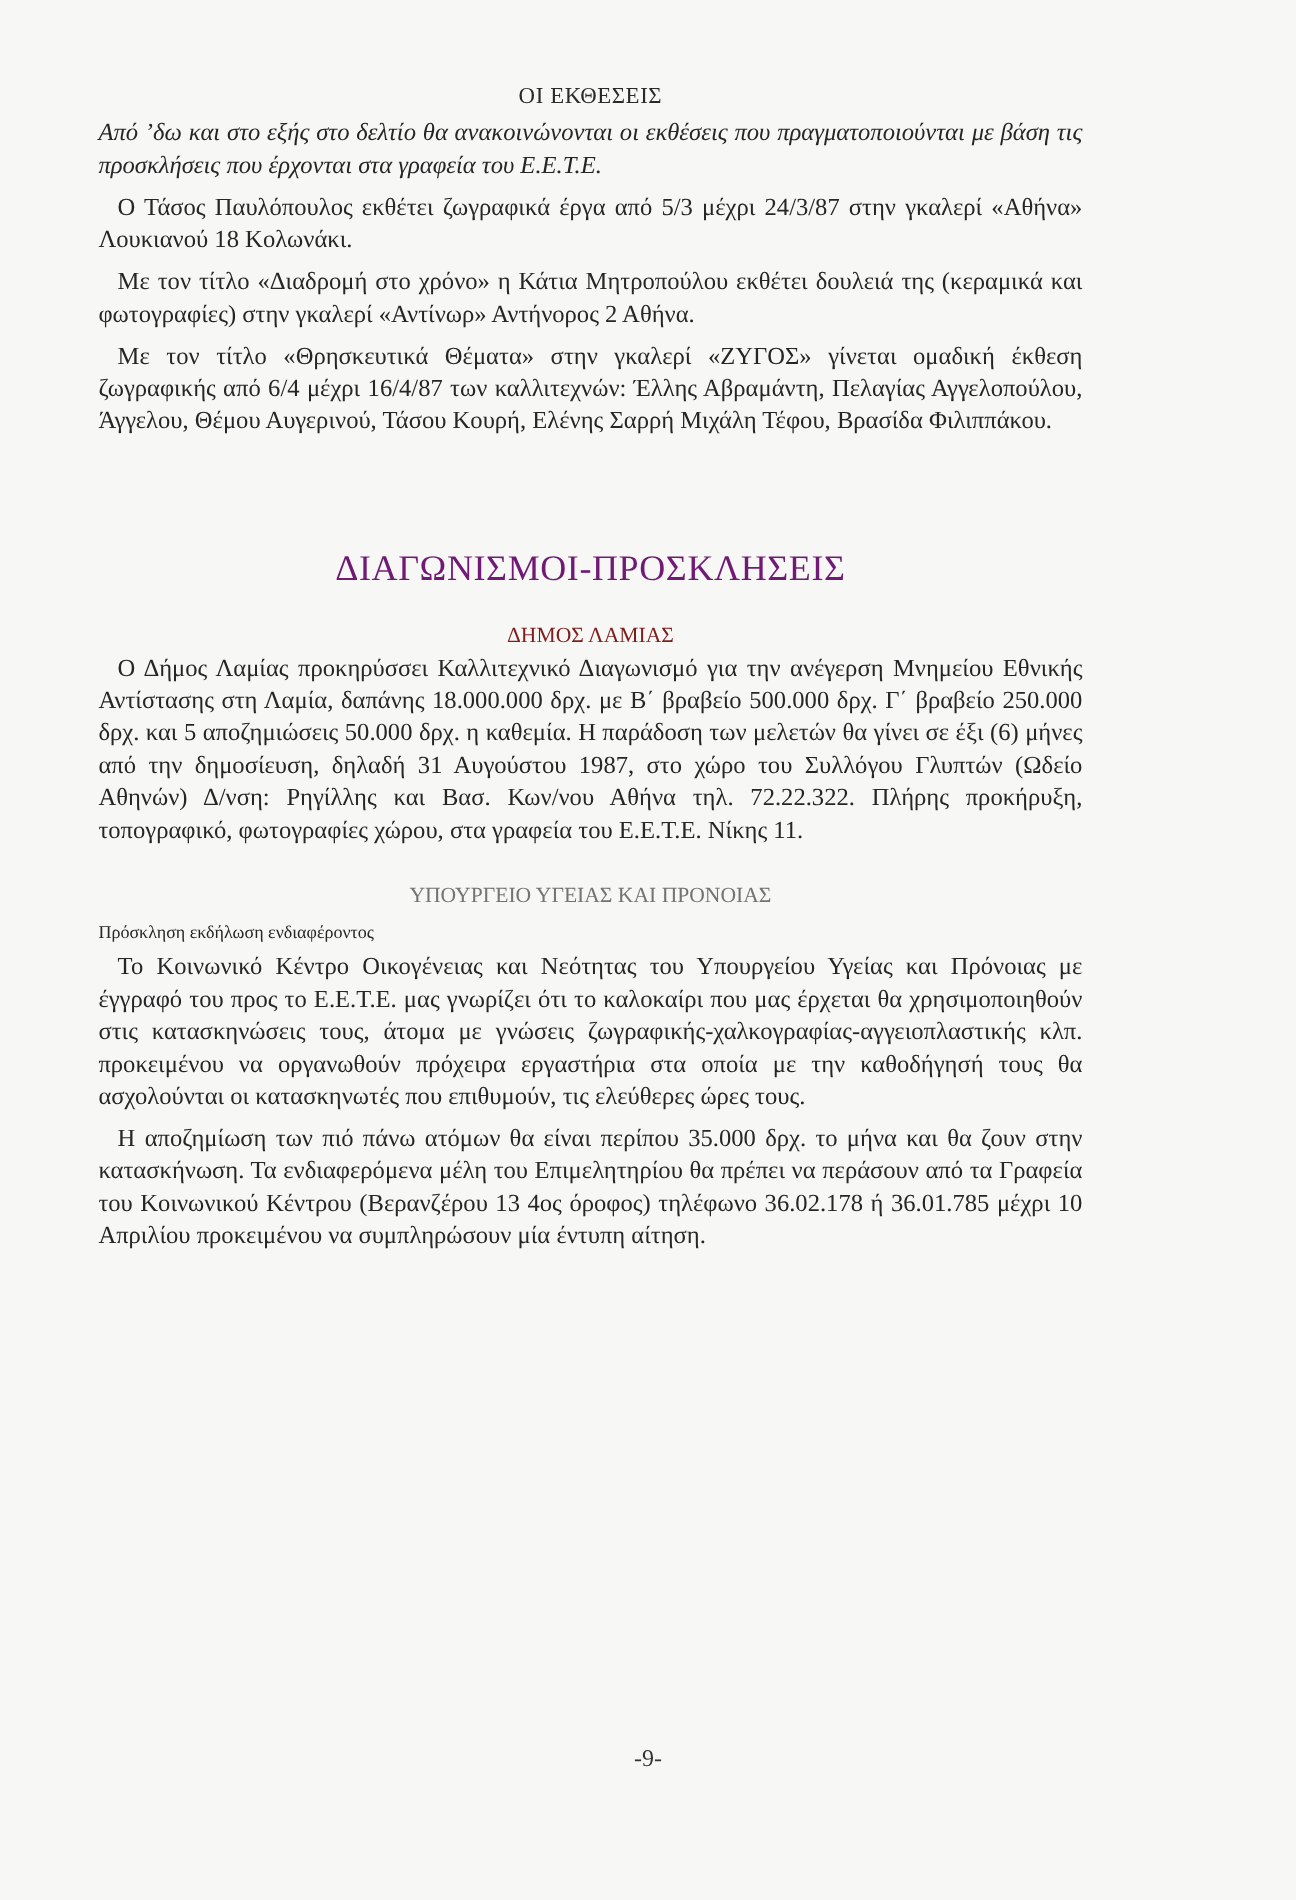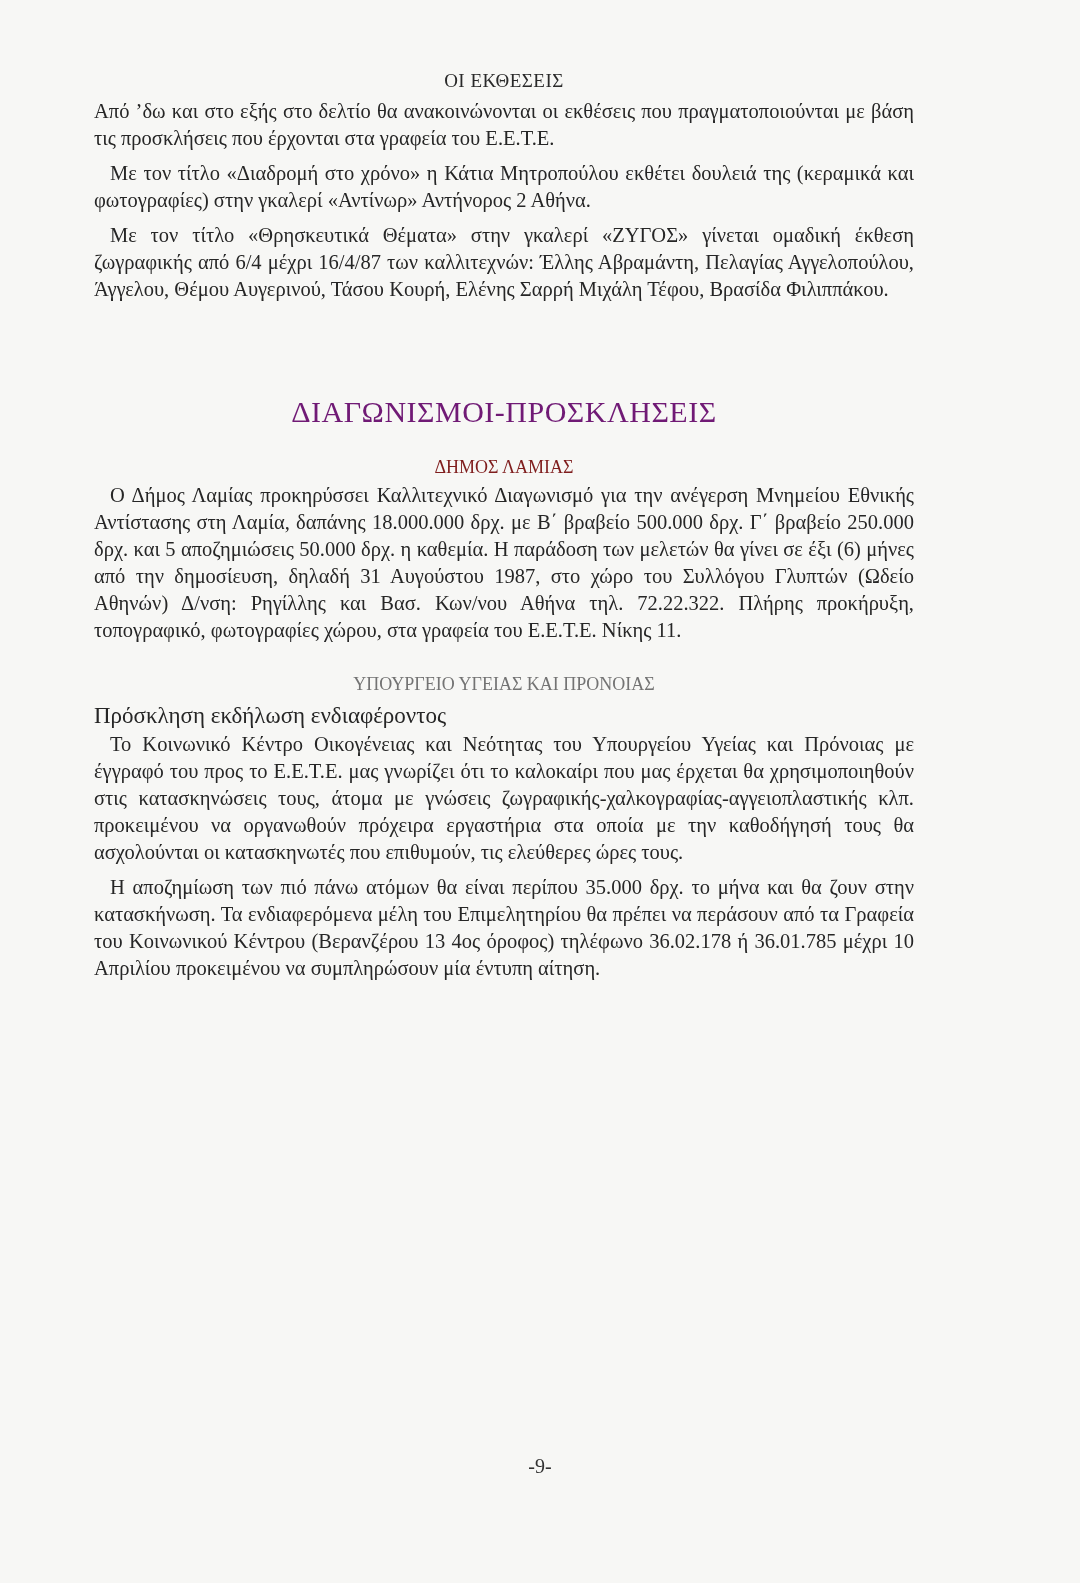"ΟΙ ΕΚΘΕΣΕΙΣ" .page { left: 94px -> 82px }
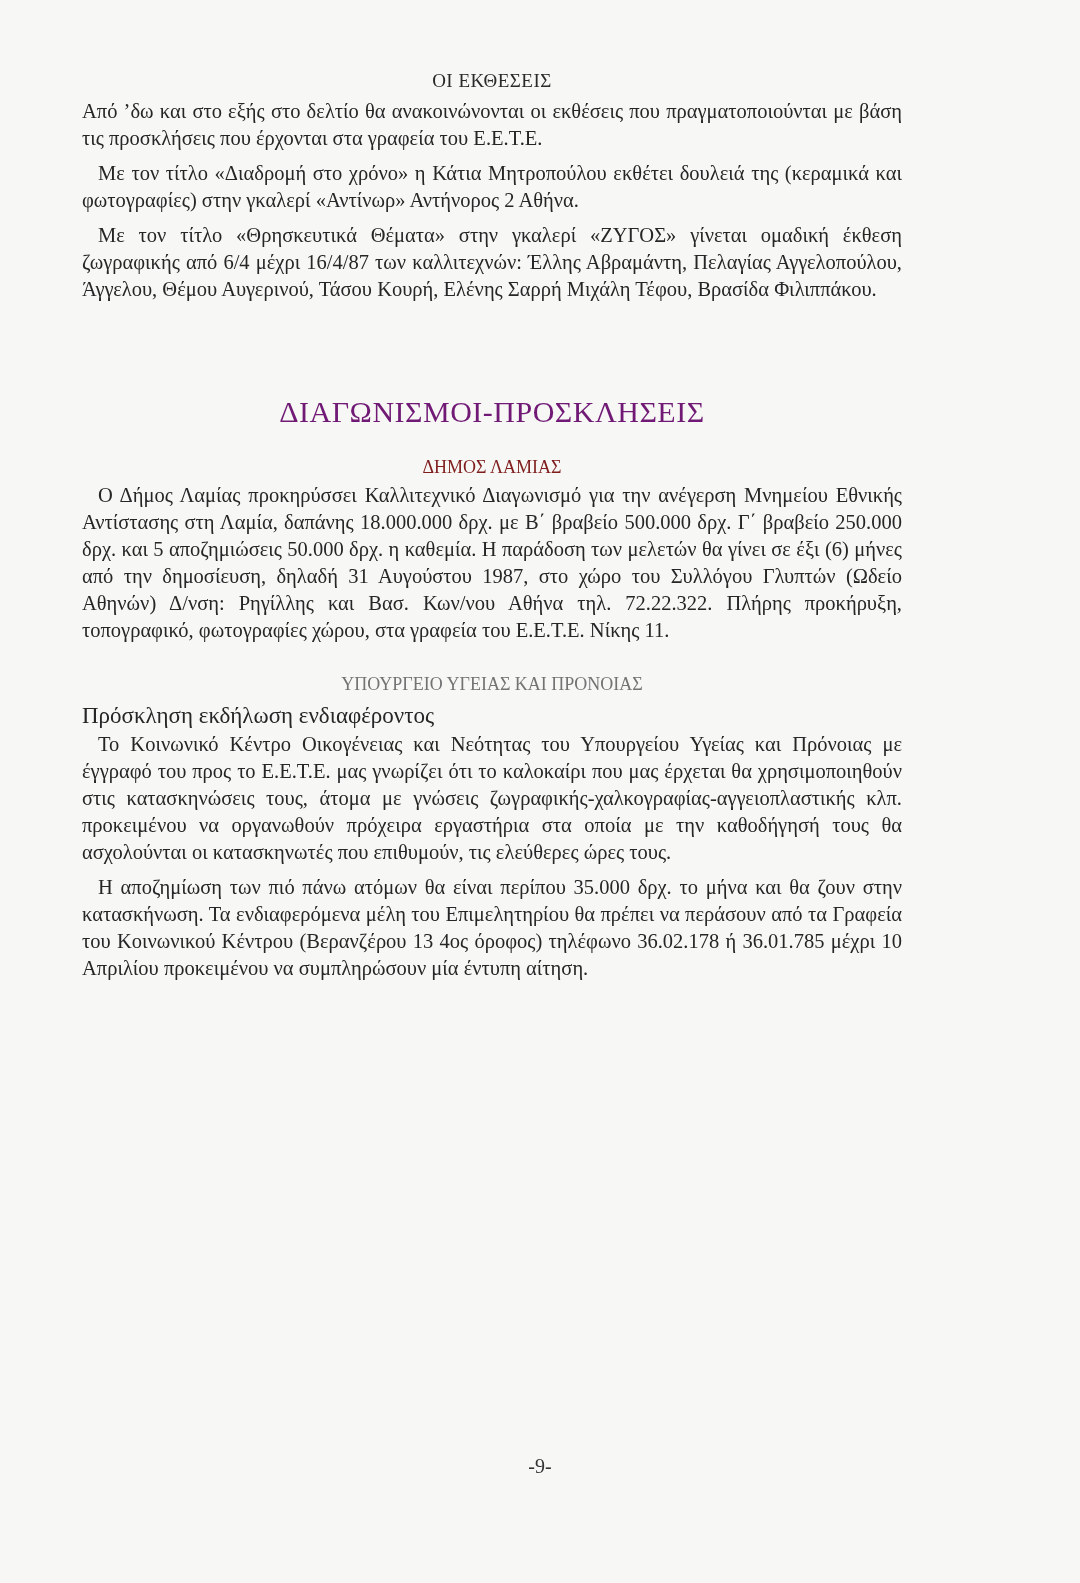"Από ’δω και στο εξής" .intro { font-style: none -> italic }
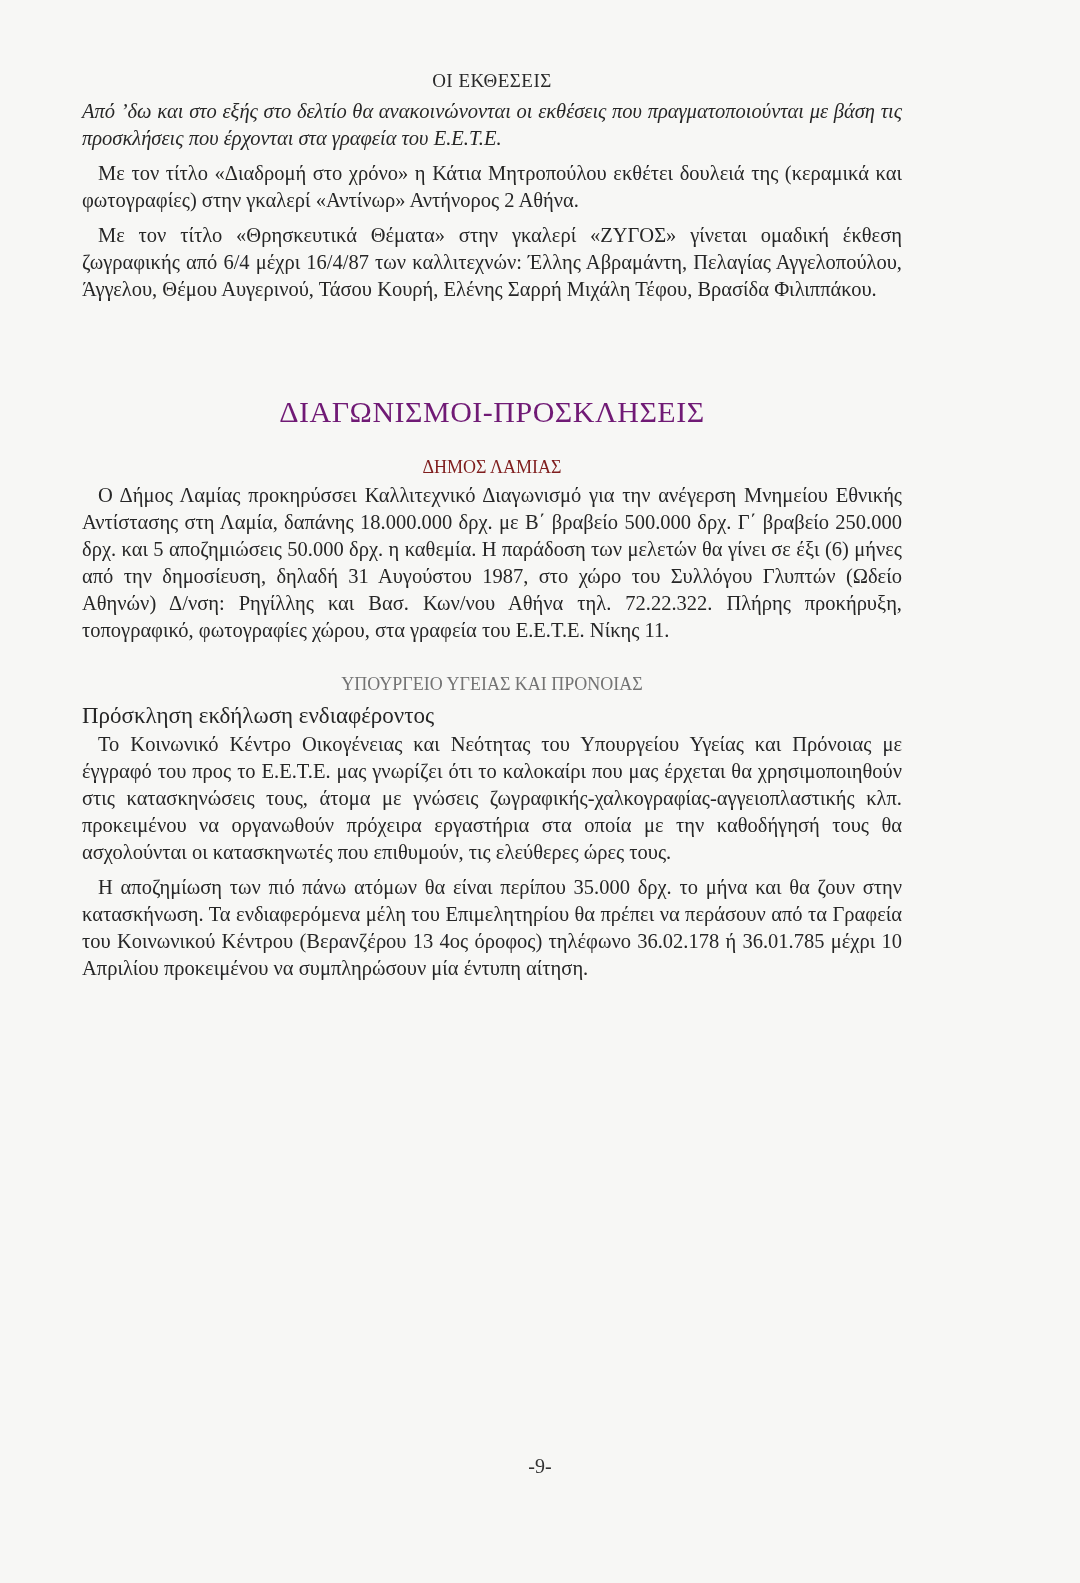"Ο Τάσος Παυλόπουλος εκθέτει ζωγραφικά" p.indent { html: none -> <p>Ο Τάσος Παυλόπουλος εκθέτει ζωγραφικά έργα από 5/3 μέχρι 24/3/87 στην γκαλερί «Αθήνα» Λουκιανού 18 Κολωνάκι.</p> }
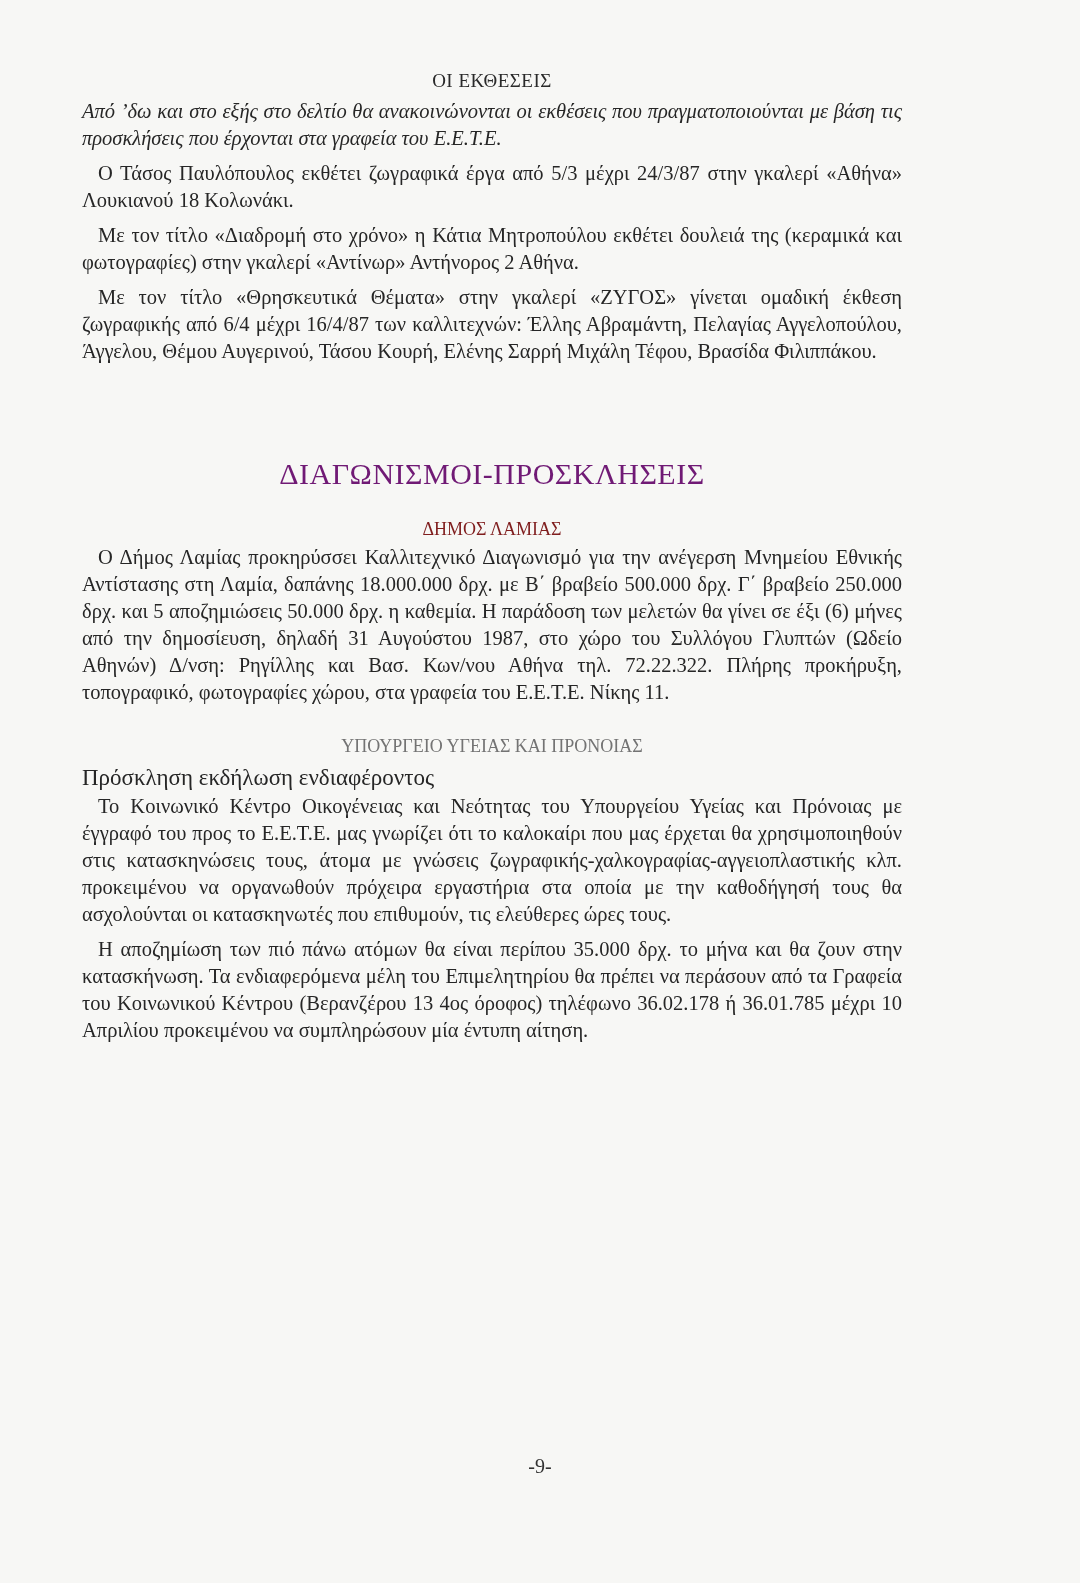"Πρόσκληση εκδήλωση ενδιαφέροντος" .lead-line { font-size: 23px -> 15px }
